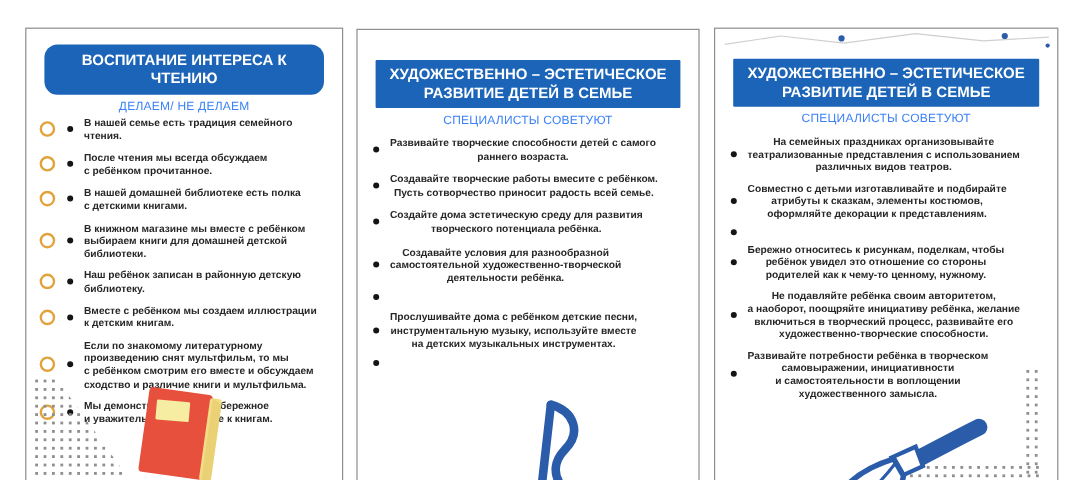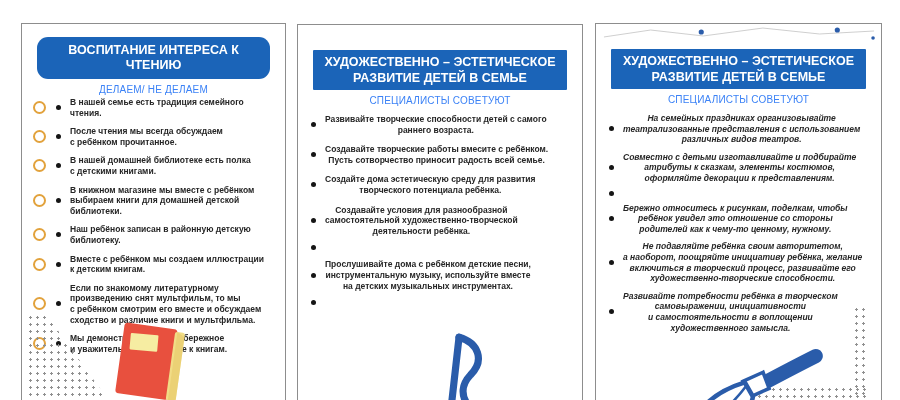"На семейных праздниках организовывайте" #card3 .row { font-style: italic -> none }
